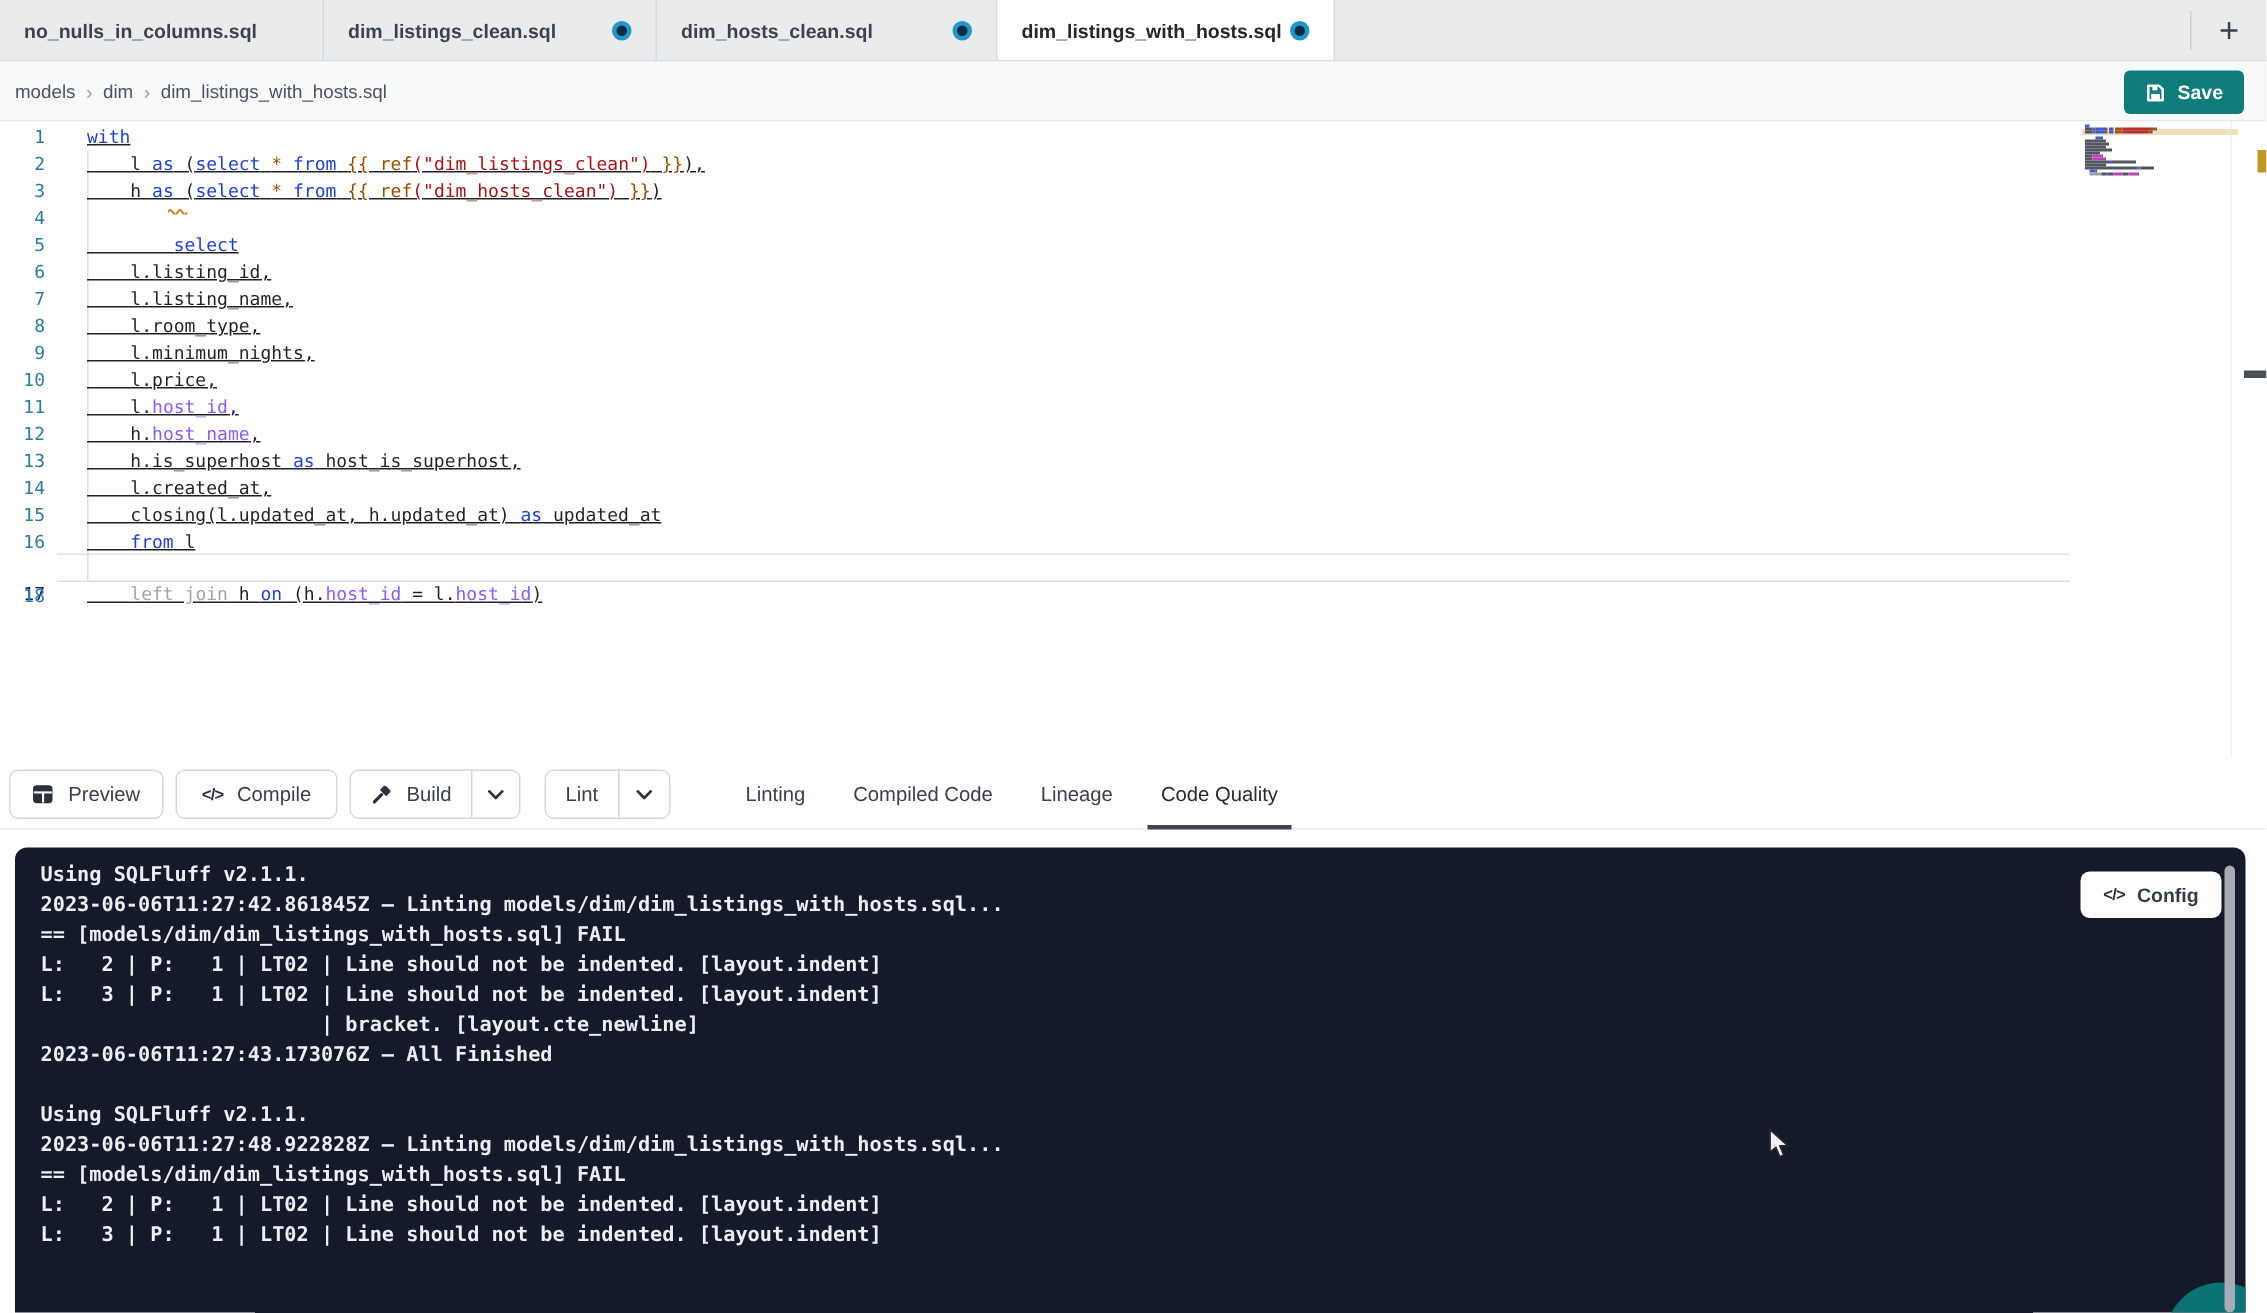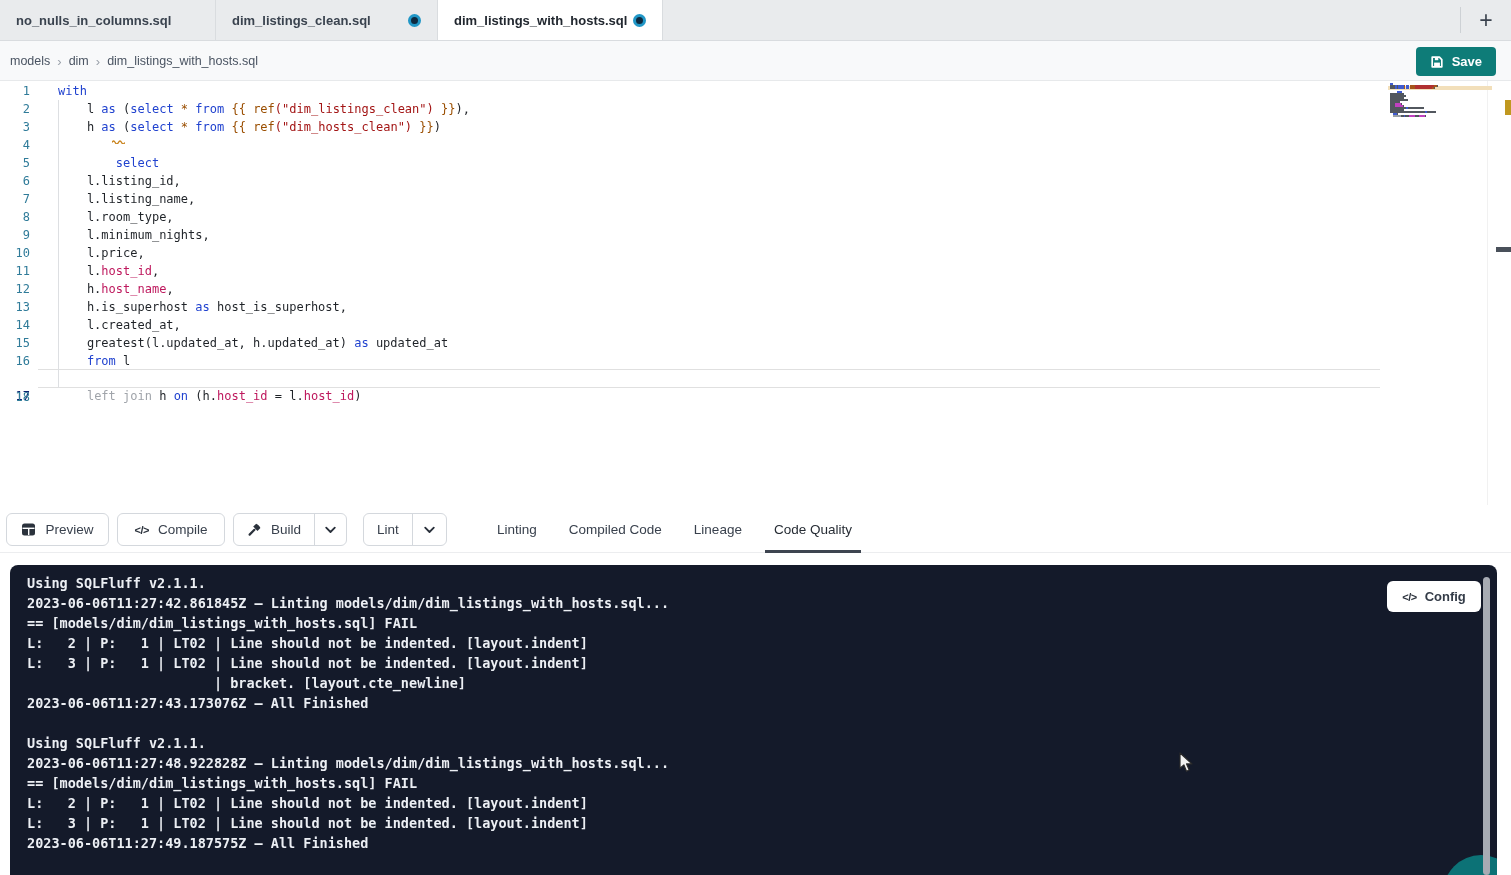"dim_hosts_clean.sql" div.tab { html: none -> <div> <span>dim_hosts_clean.sql</span> <span></span> </div> }
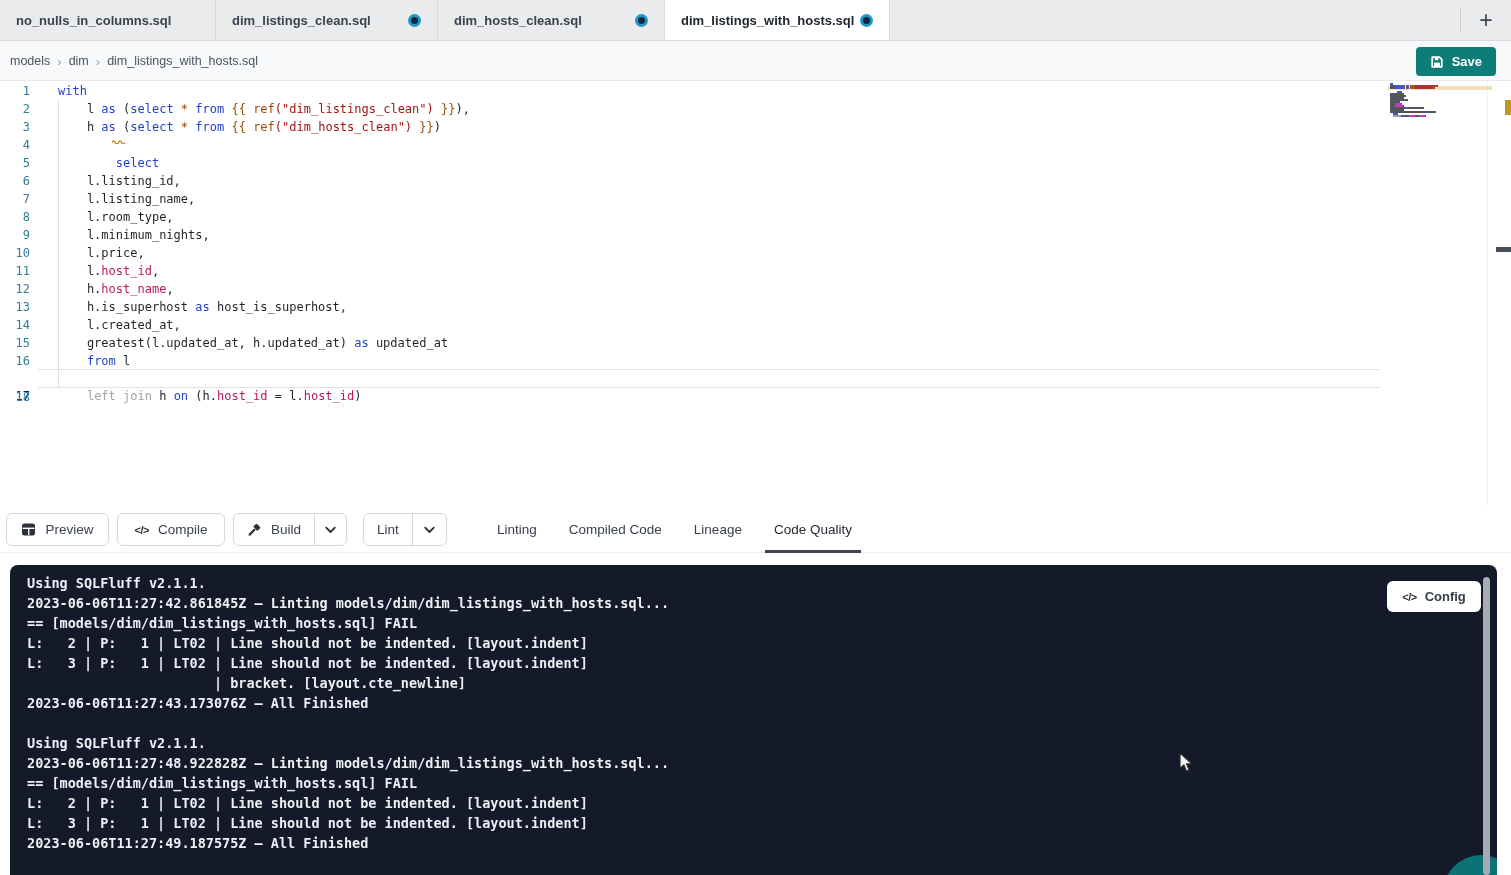"with" .codetext { text-decoration: none -> underline }
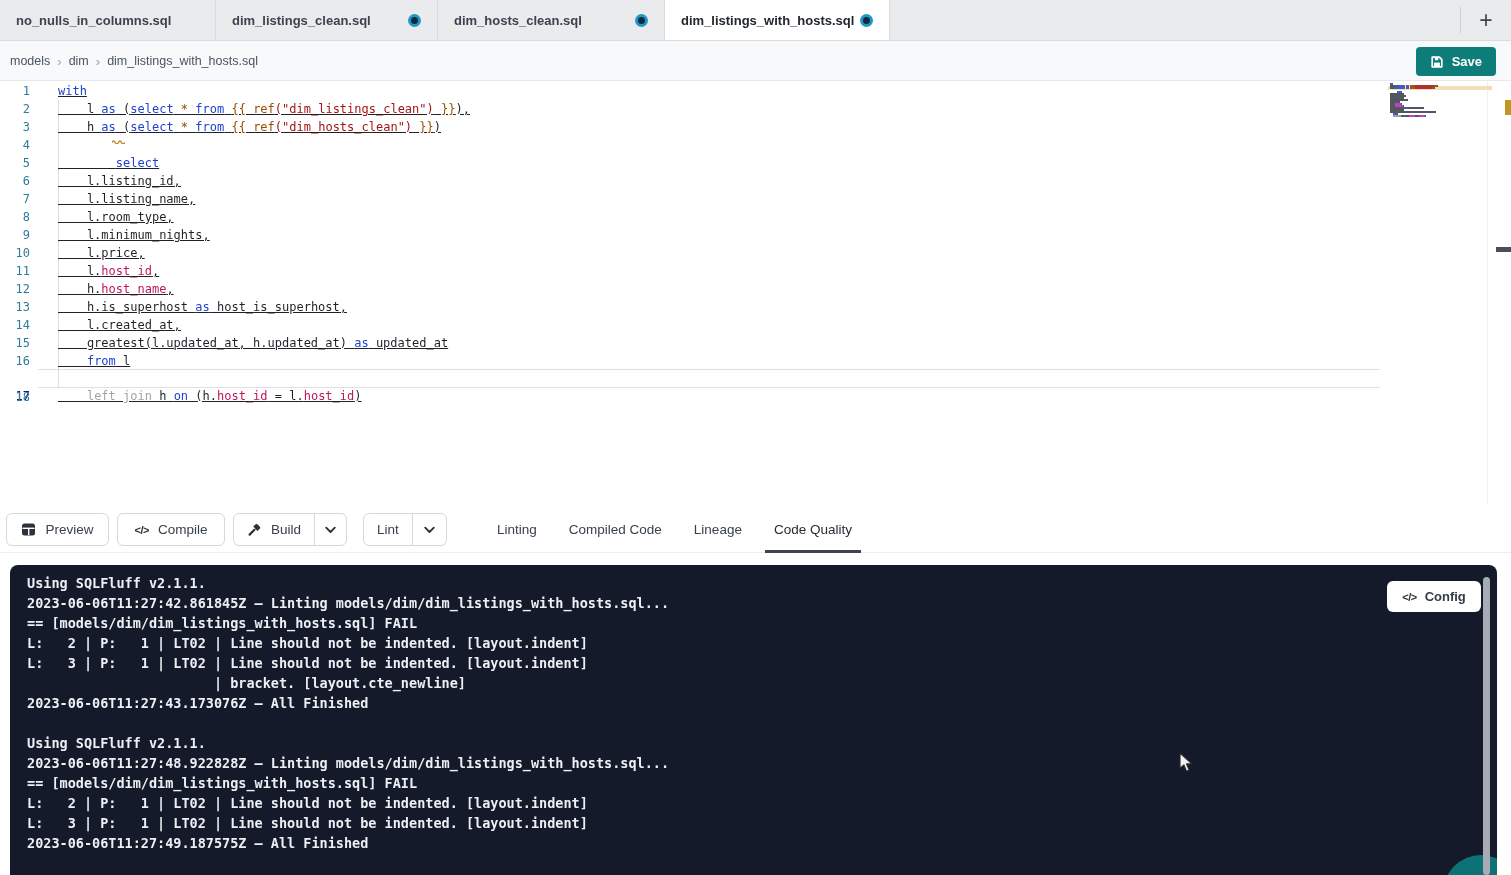"host_id" .tk-id { color: #be185d -> #8b5cf6 }
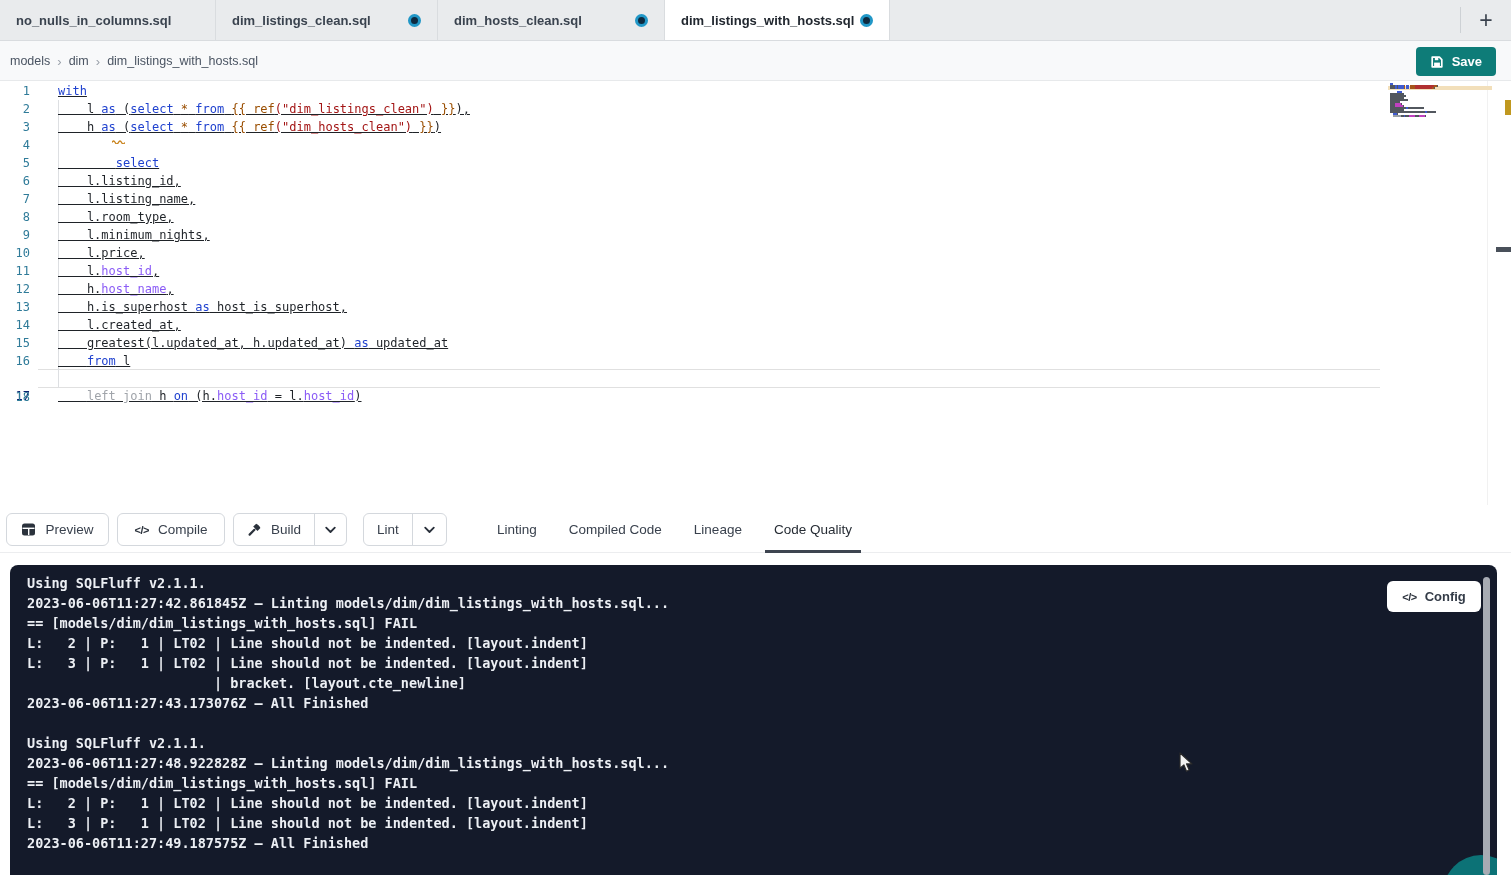"greatest(l.updated_at, h.updated_at)" span.tk-pl { text: greatest -> closing }
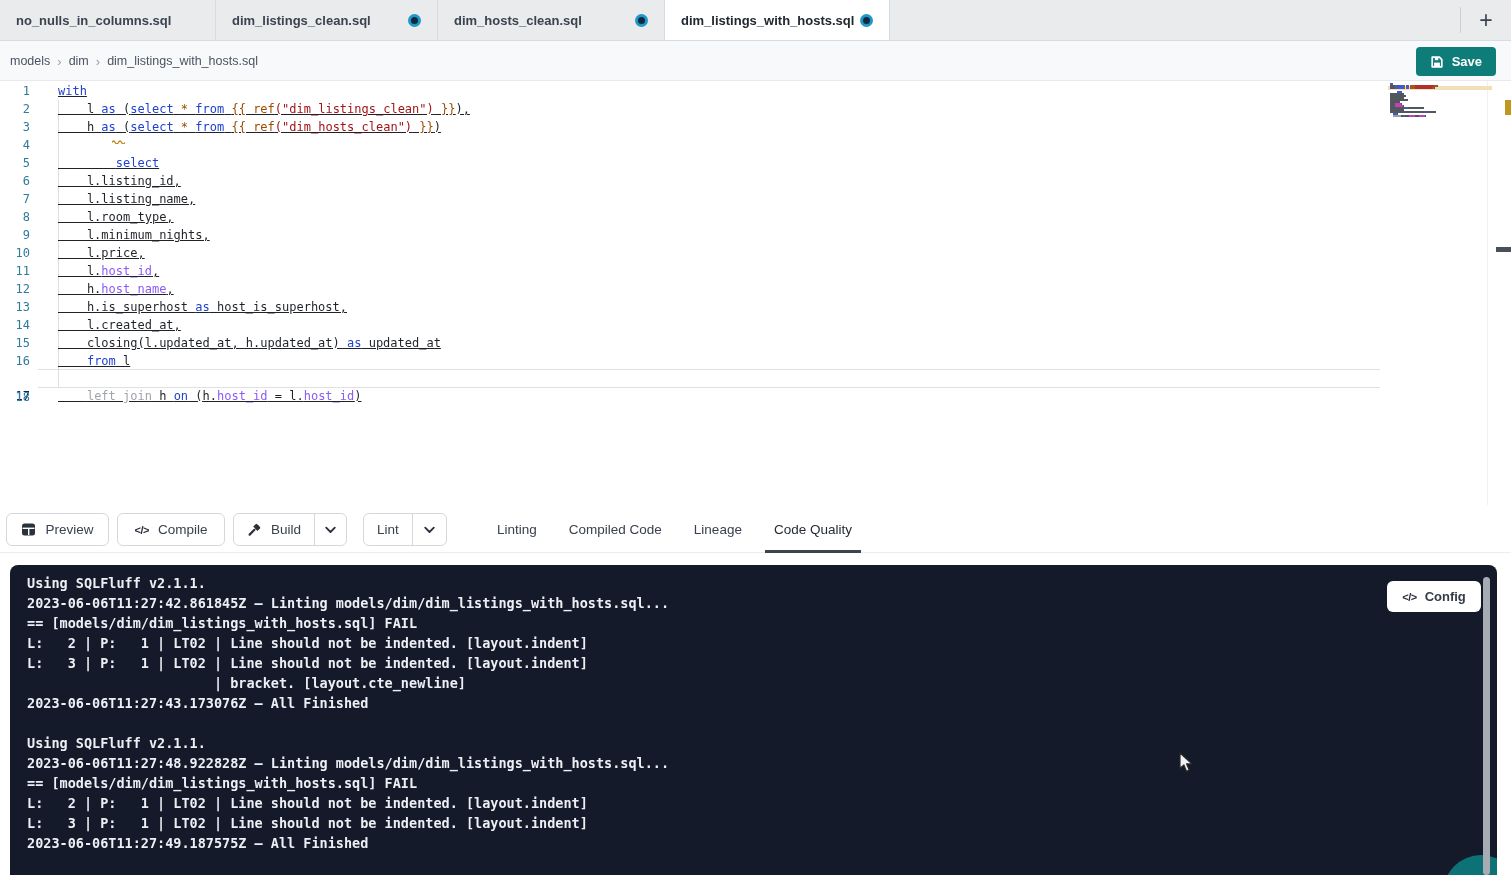"2023-06-06T11:27:49.187575Z — All" div.tline { html: <div>2023-06-06T11:27:49.187575Z — All Finished</div> -> none }
